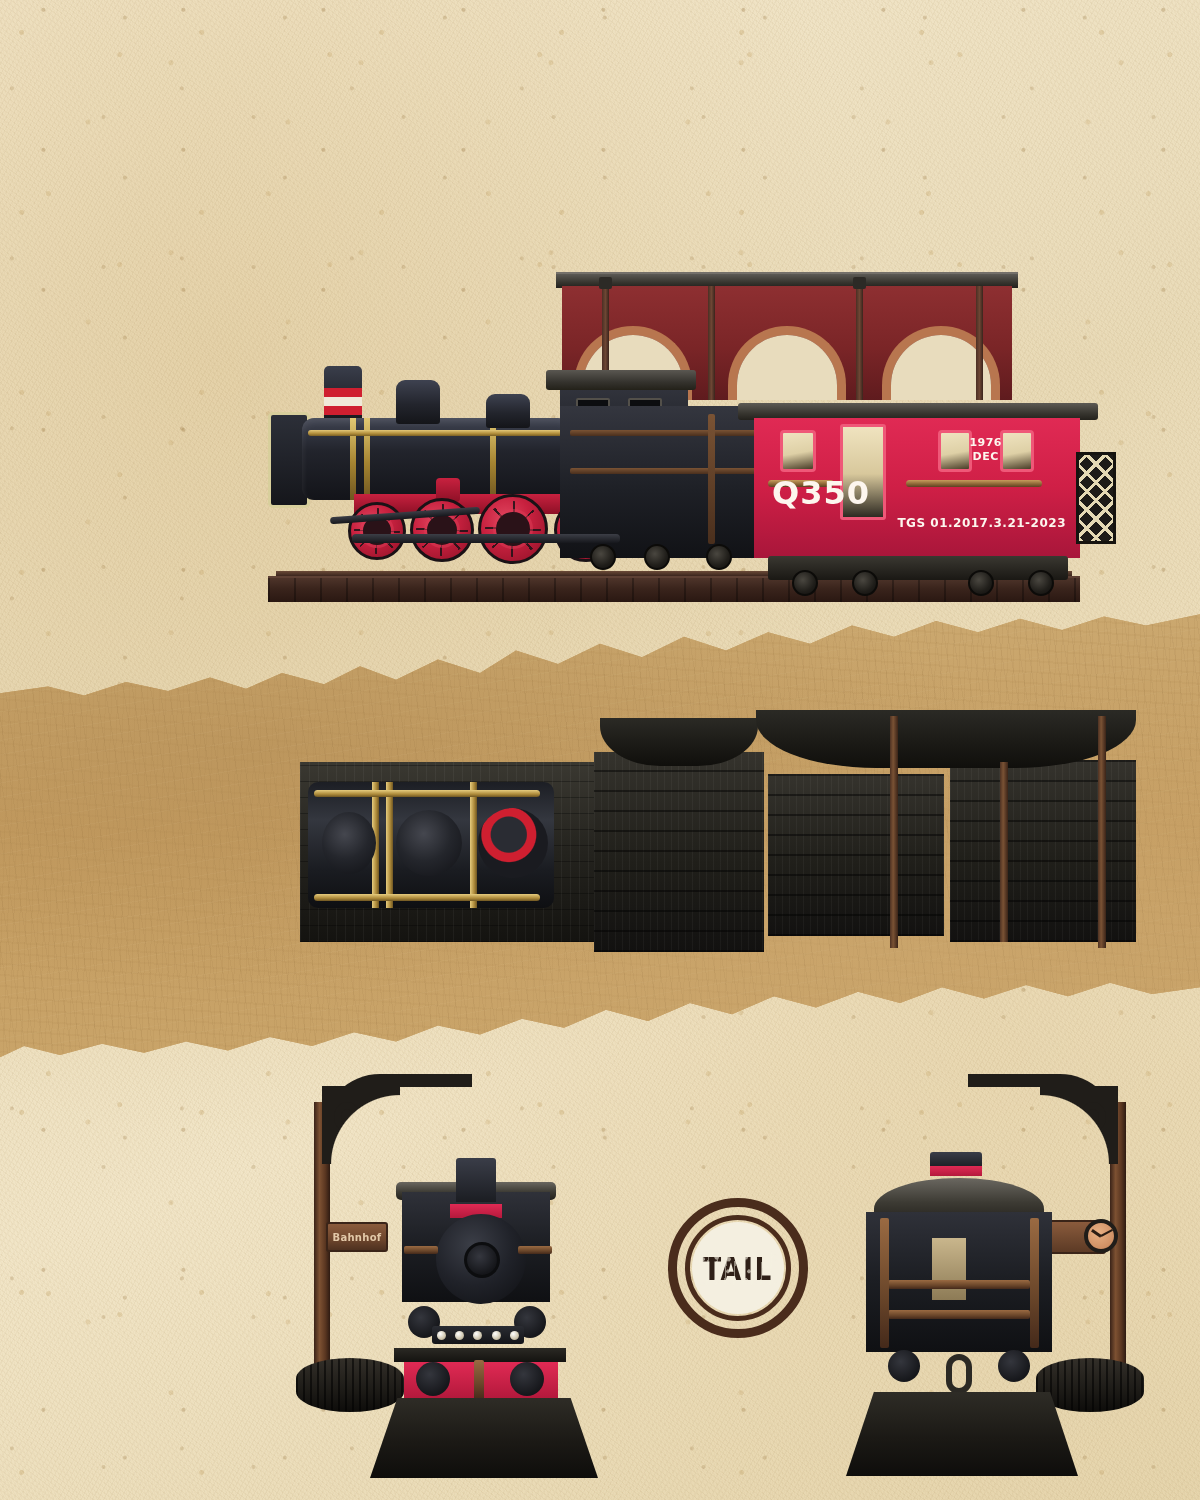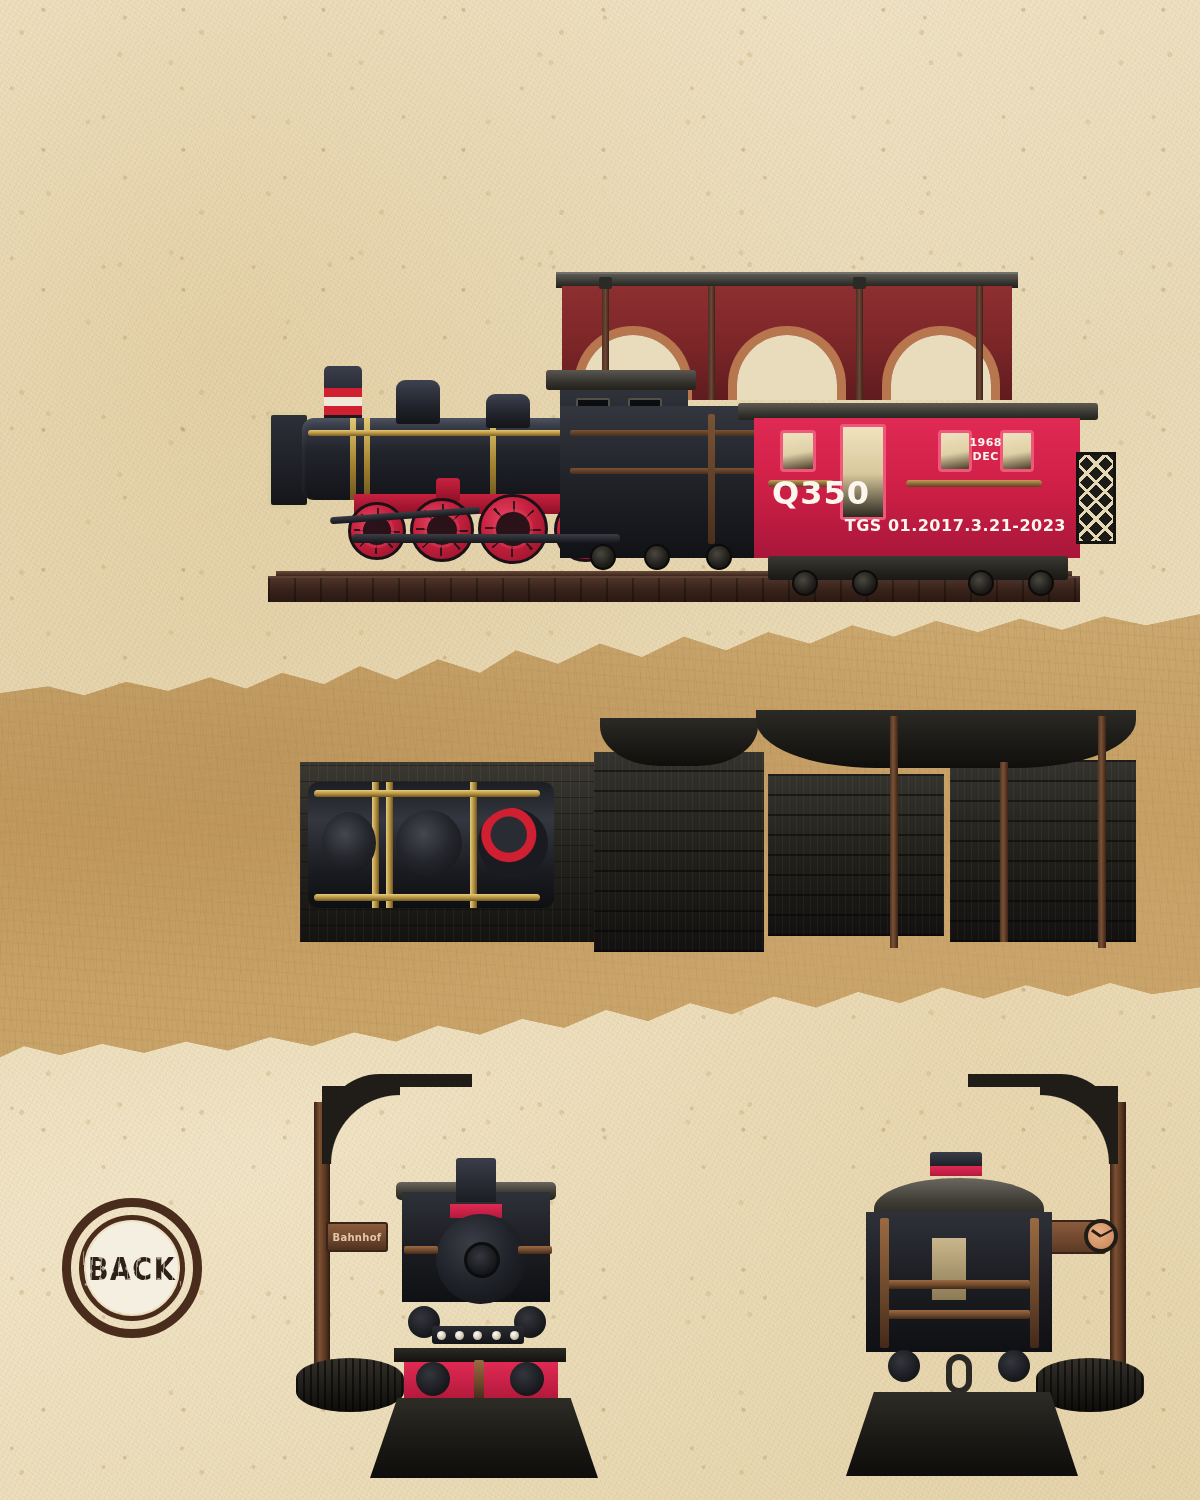"1968" div { text: 1968 -> 1976 }
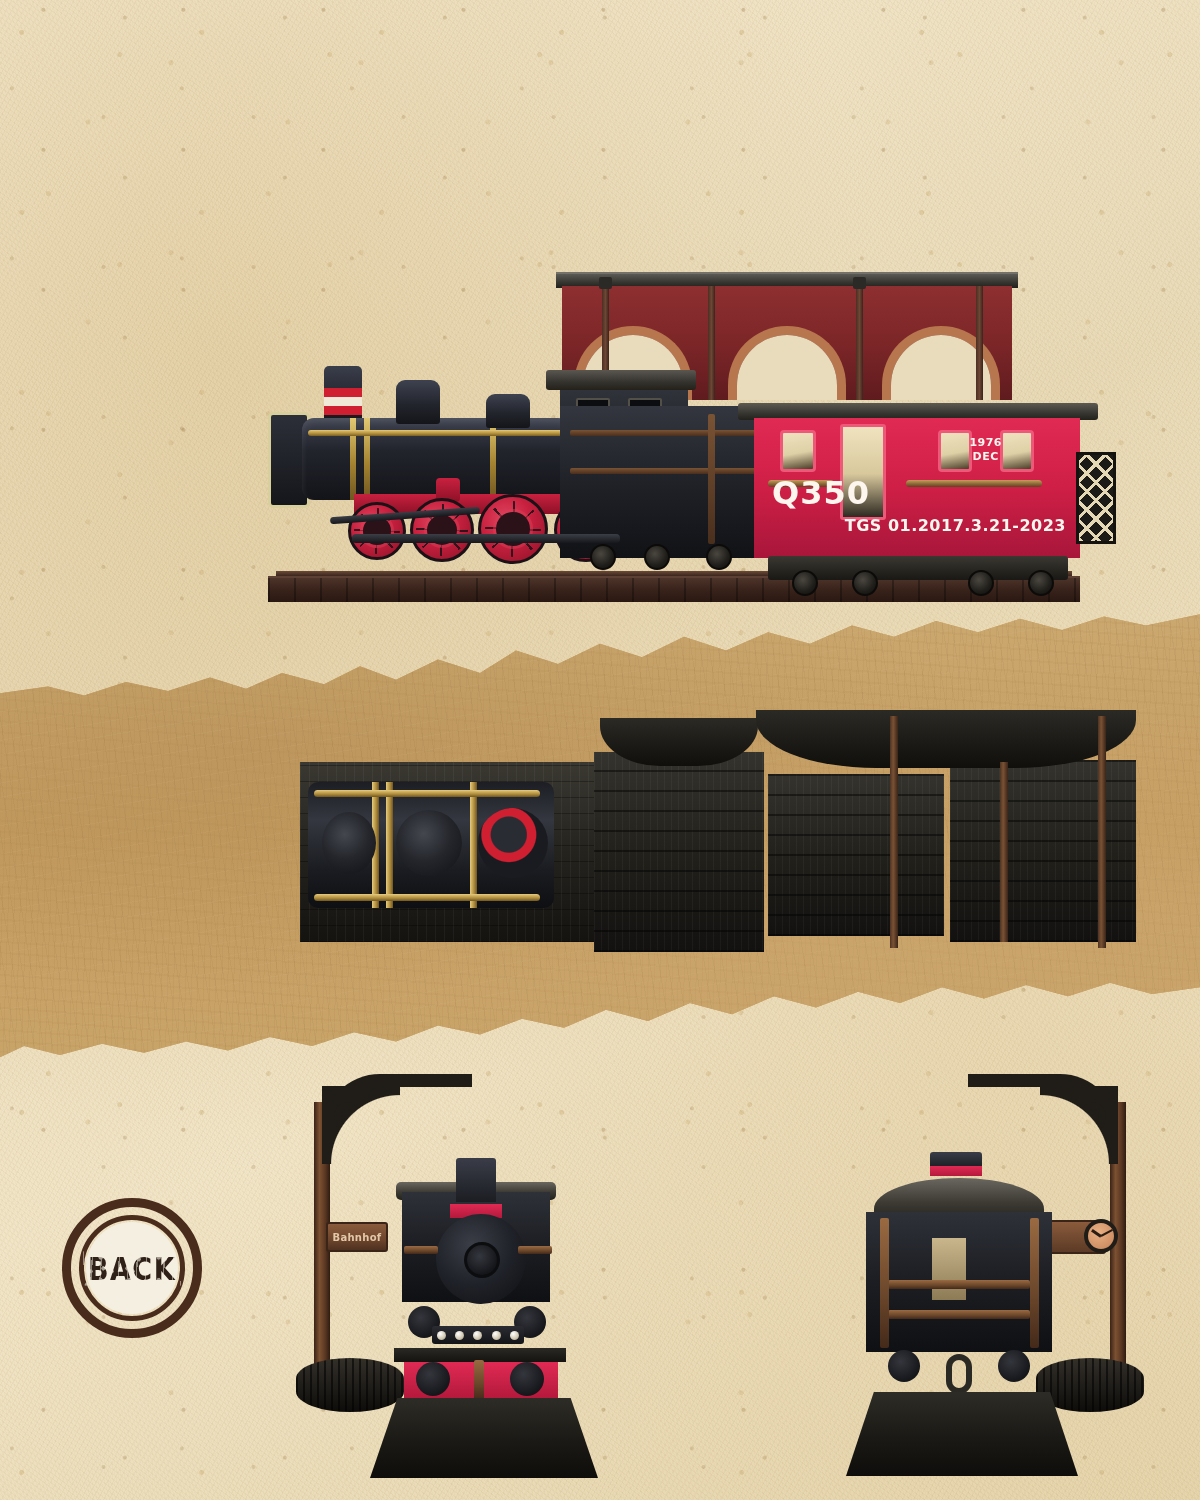"TGS 01.2017.3.21-2023" #car-serial { font-size: 16px -> 12px }
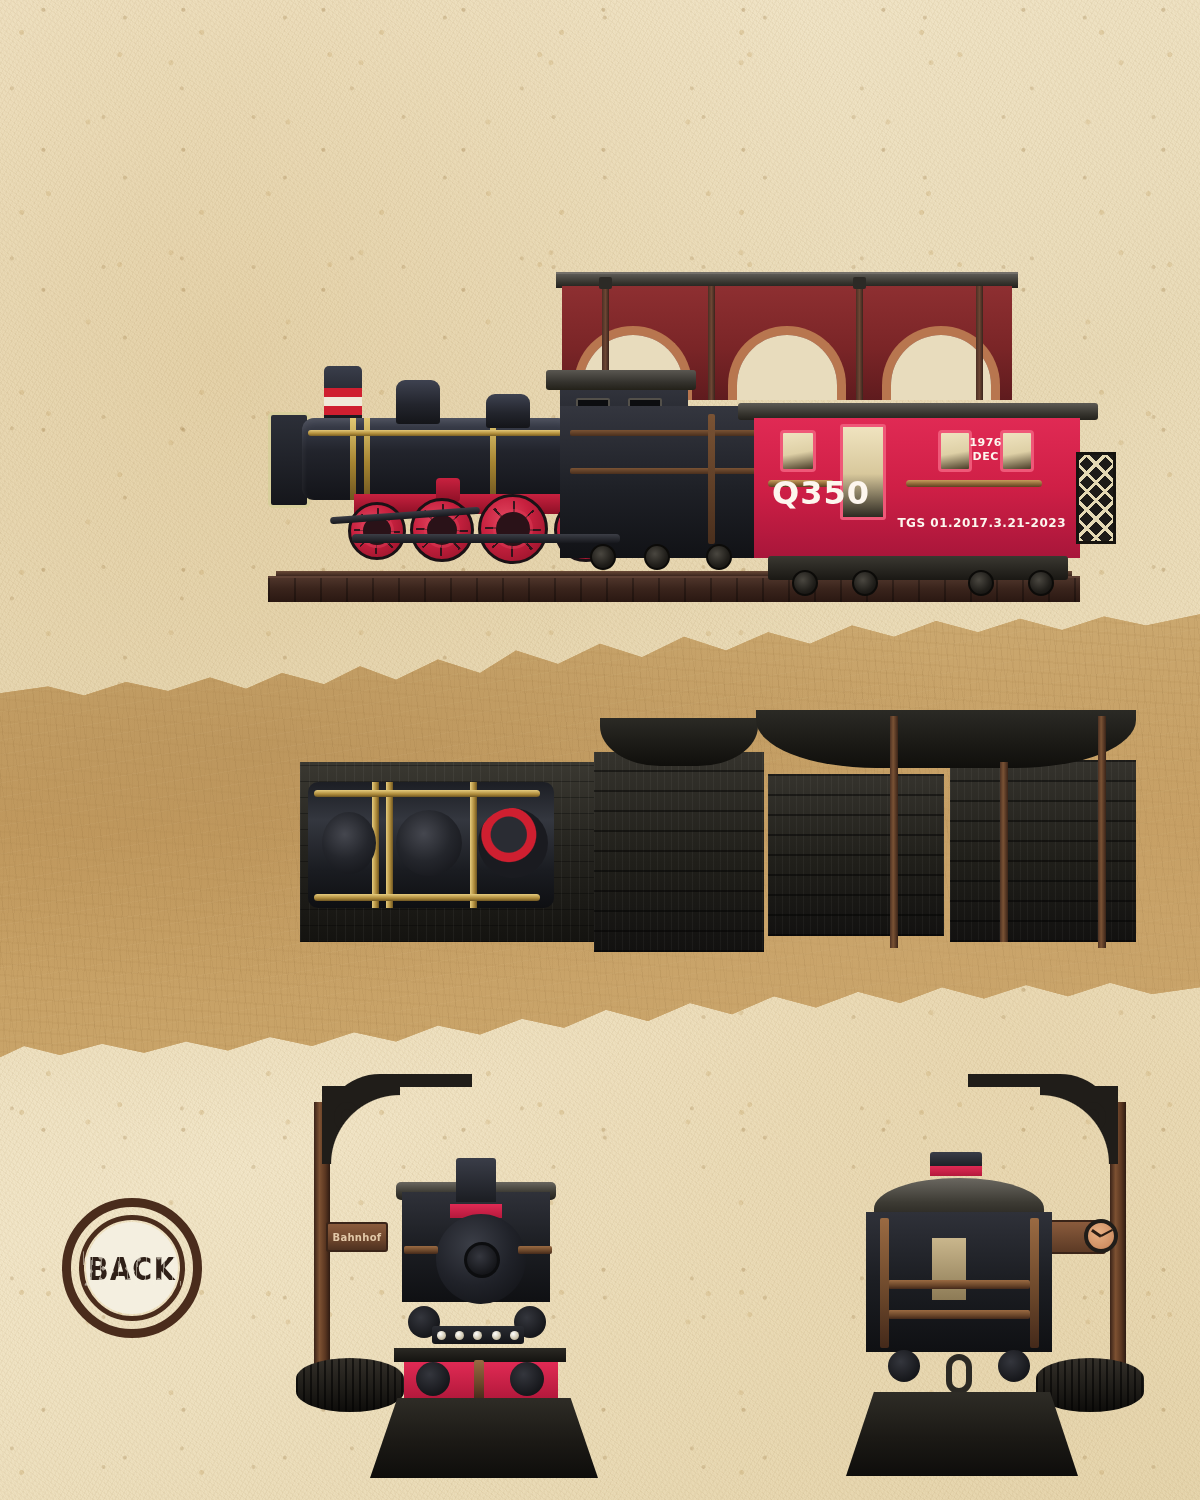"BACK" div.badge { html: <div> <div></div> <div></div> <div></div> <span>BACK</span> </div> -> none }
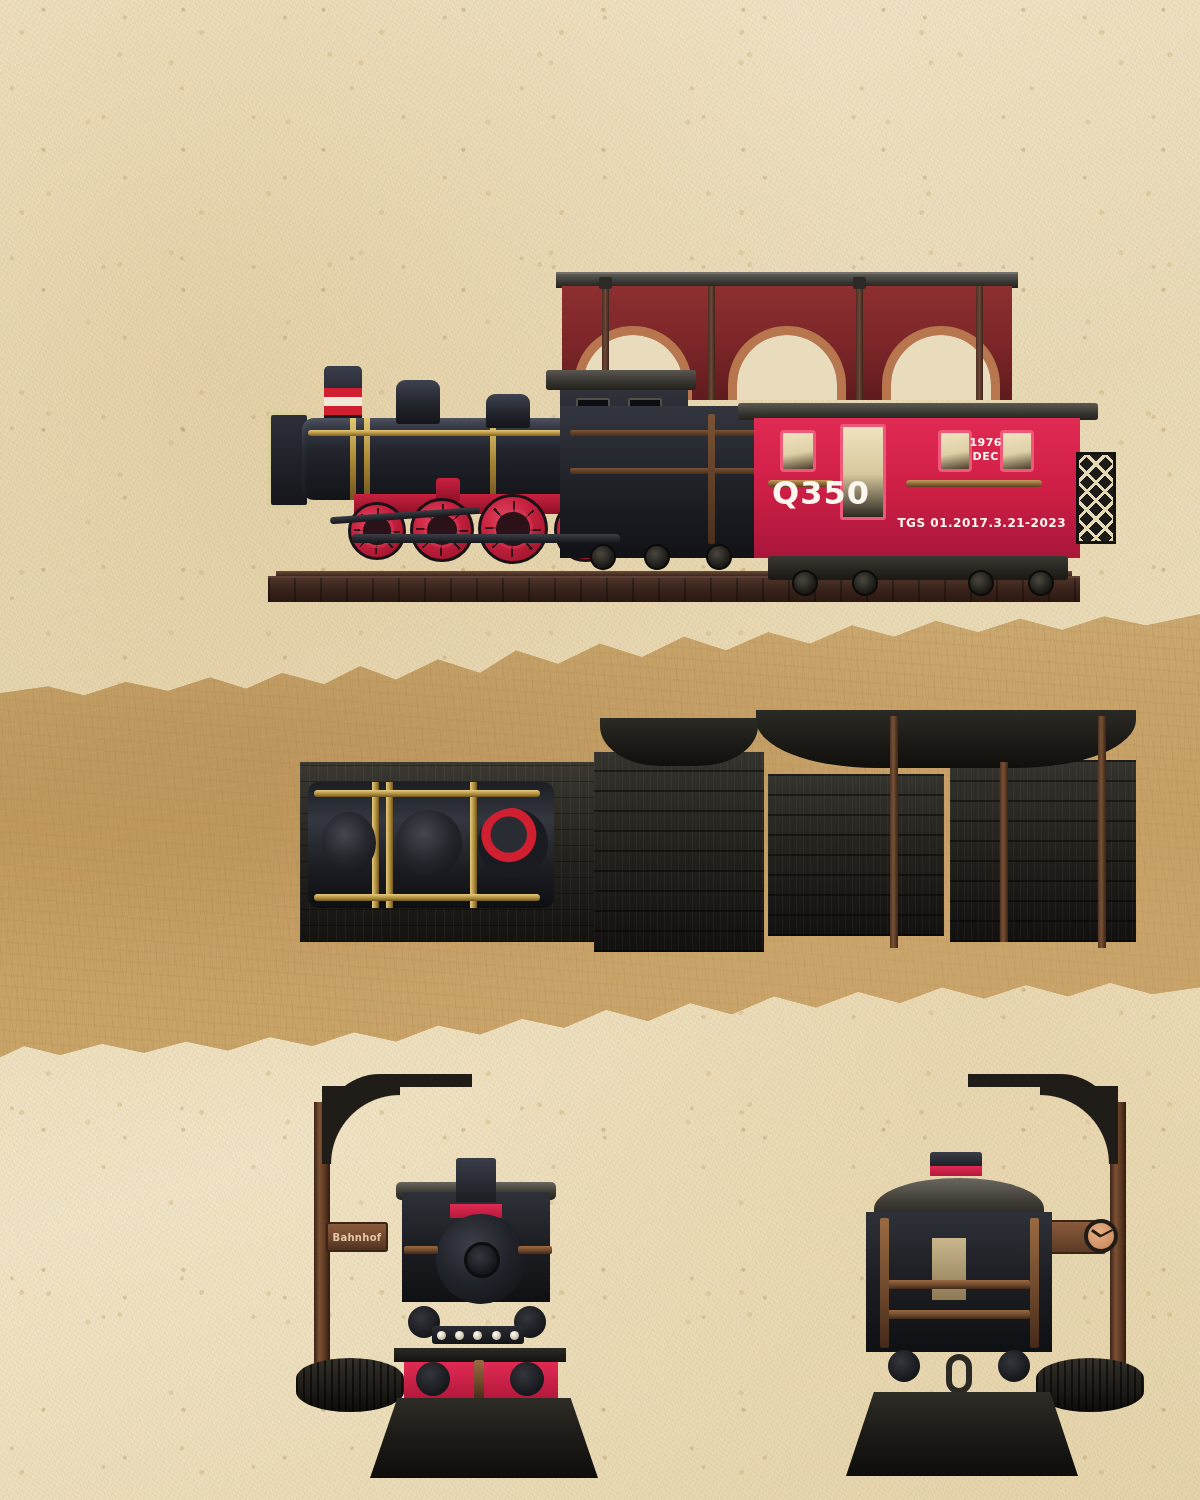"TAIL" div.badge { html: none -> <div> <div></div> <div></div> <div></div> <span>TAIL</span> </div> }
